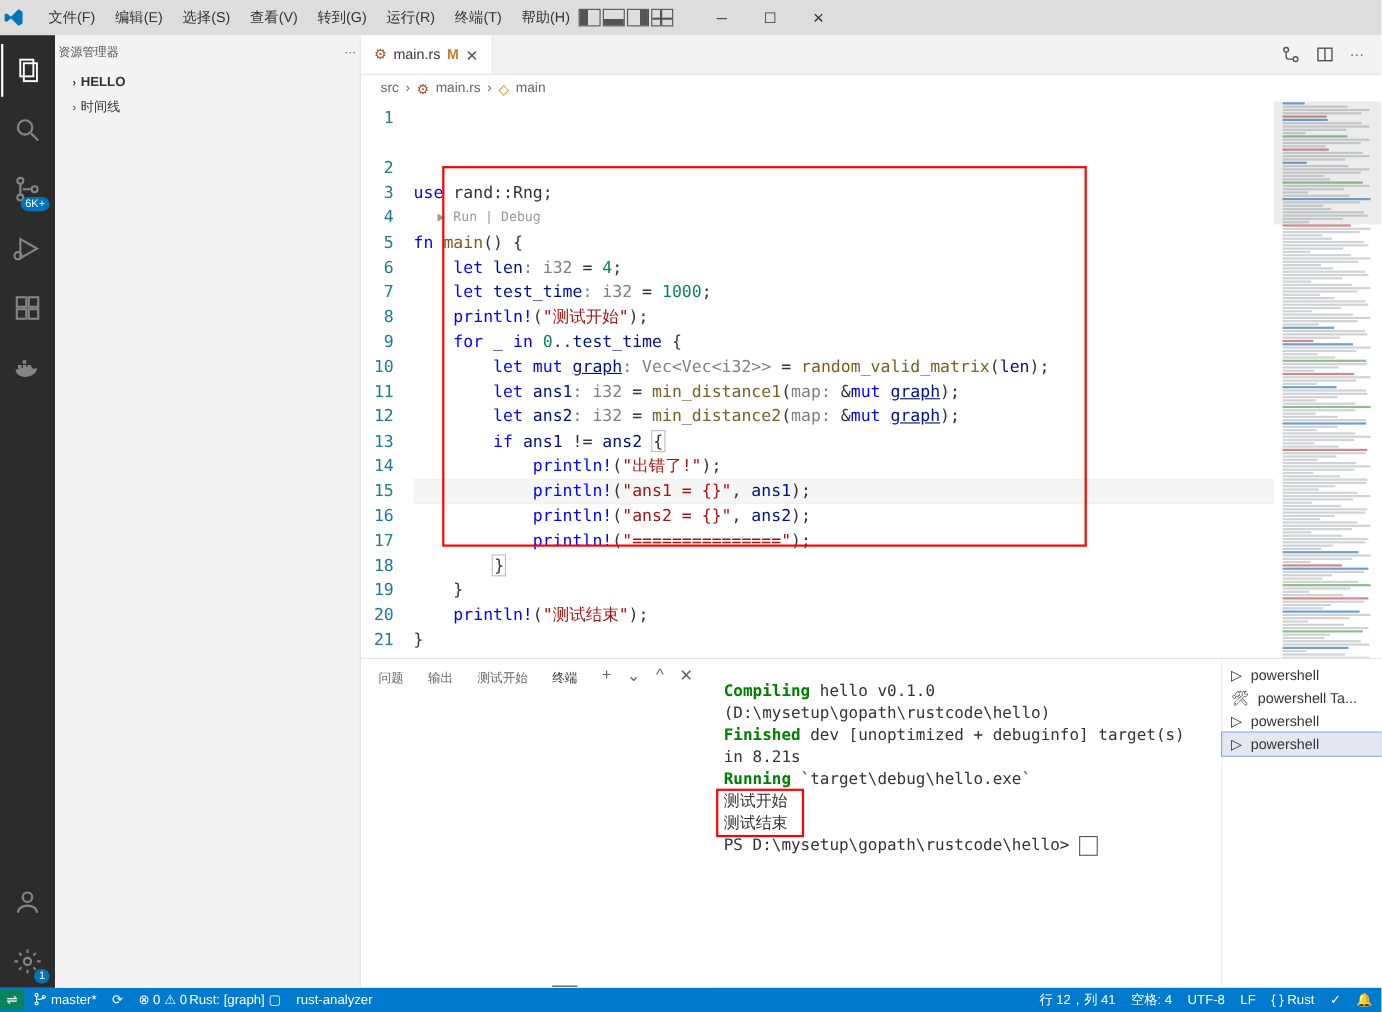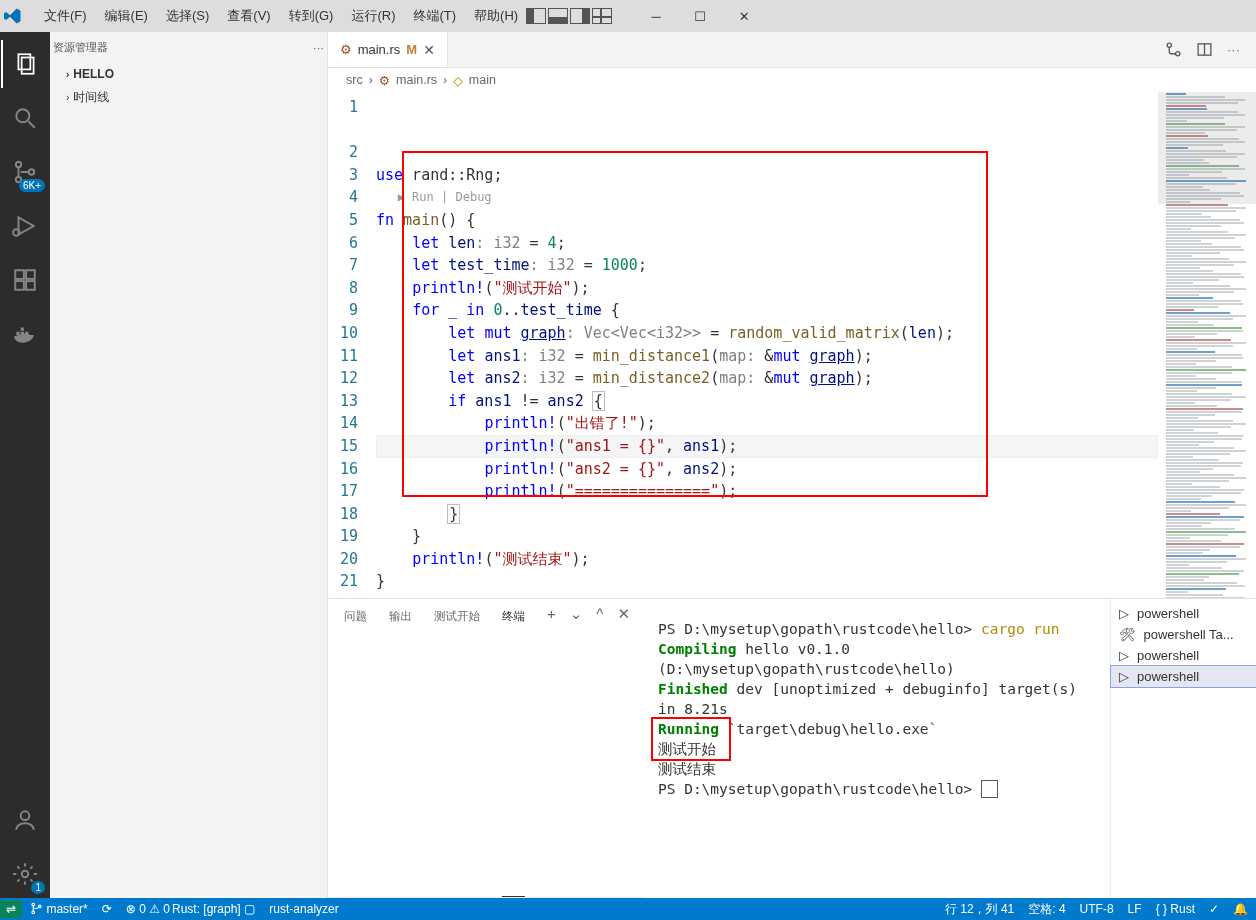"PS D:\mysetup\gopath\rustcode\hello> cargo run" div { html: <div>PS D:\mysetup\gopath\rustcode\hello&gt; <span>cargo run</span></div> -> none }
